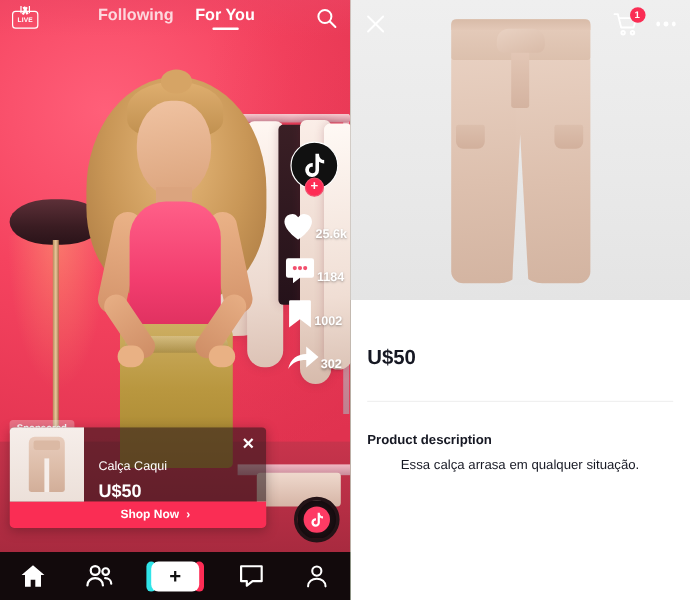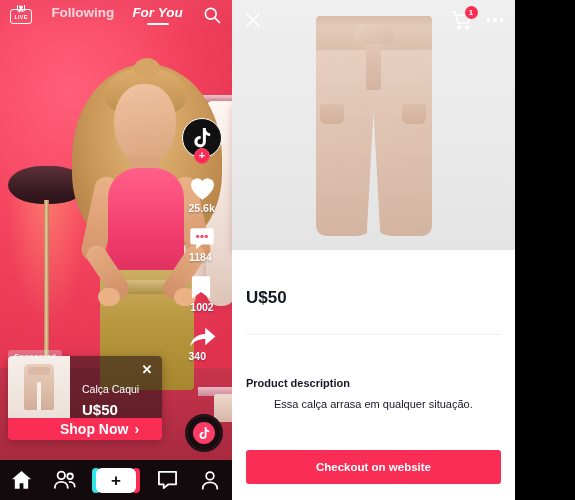"Following" .feed { width: 232px -> 292px }
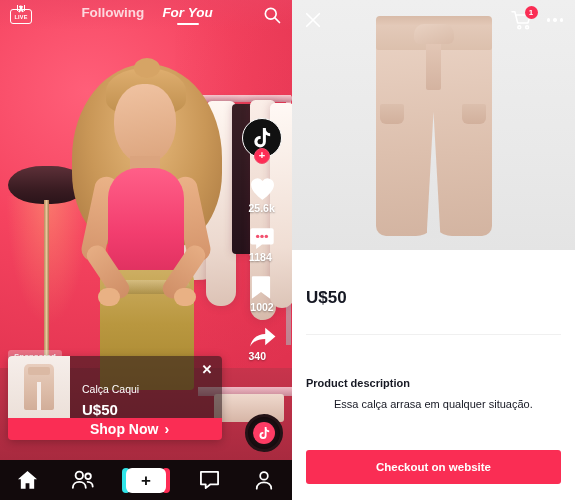"For You" .feed-tab.active { font-style: italic -> none }
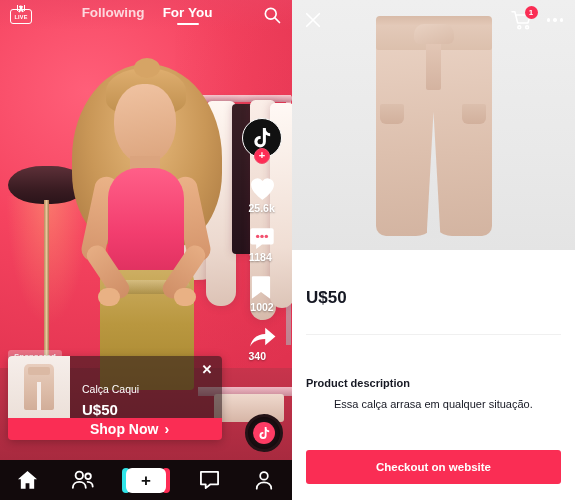"25.6k" .rail-item { align-items: flex-start -> flex-end; flex-direction: column -> row }
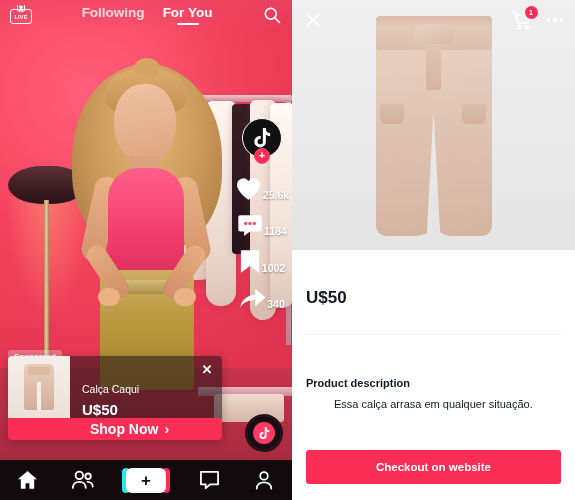"340" span.rail-count { text: 340 -> 302 }
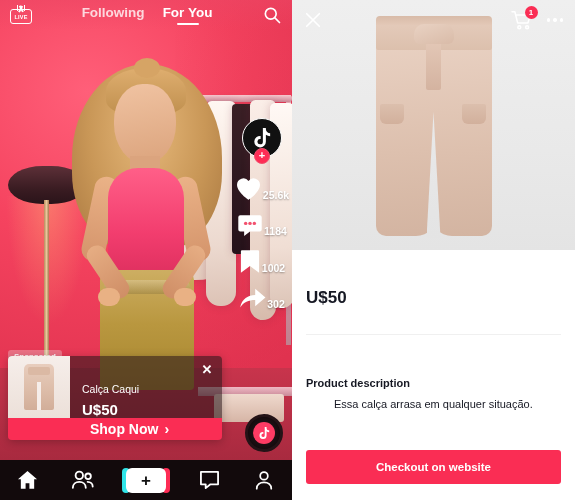"Product description" .pdp-desc-h { margin-top: 42px -> 26px }
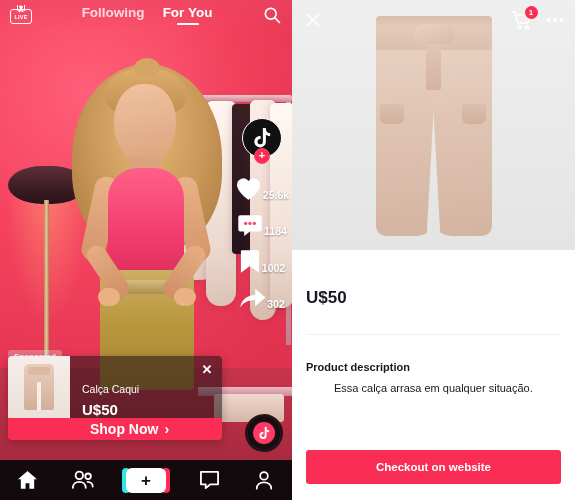"Shop Now" .shop-now { font-size: 14px -> 10px }
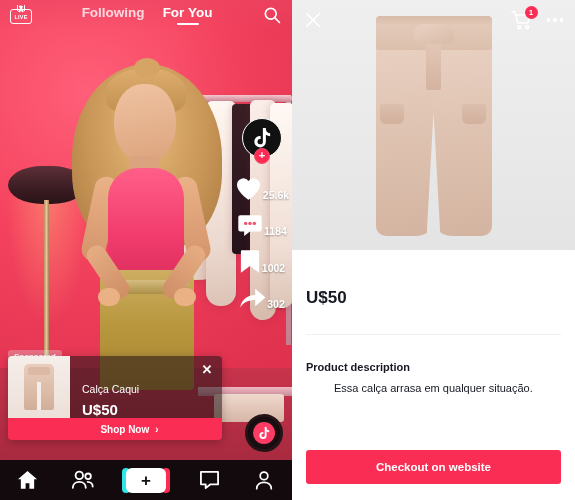"Checkout on website" button.checkout { html: <button>Checkout on website</button> -> none }
